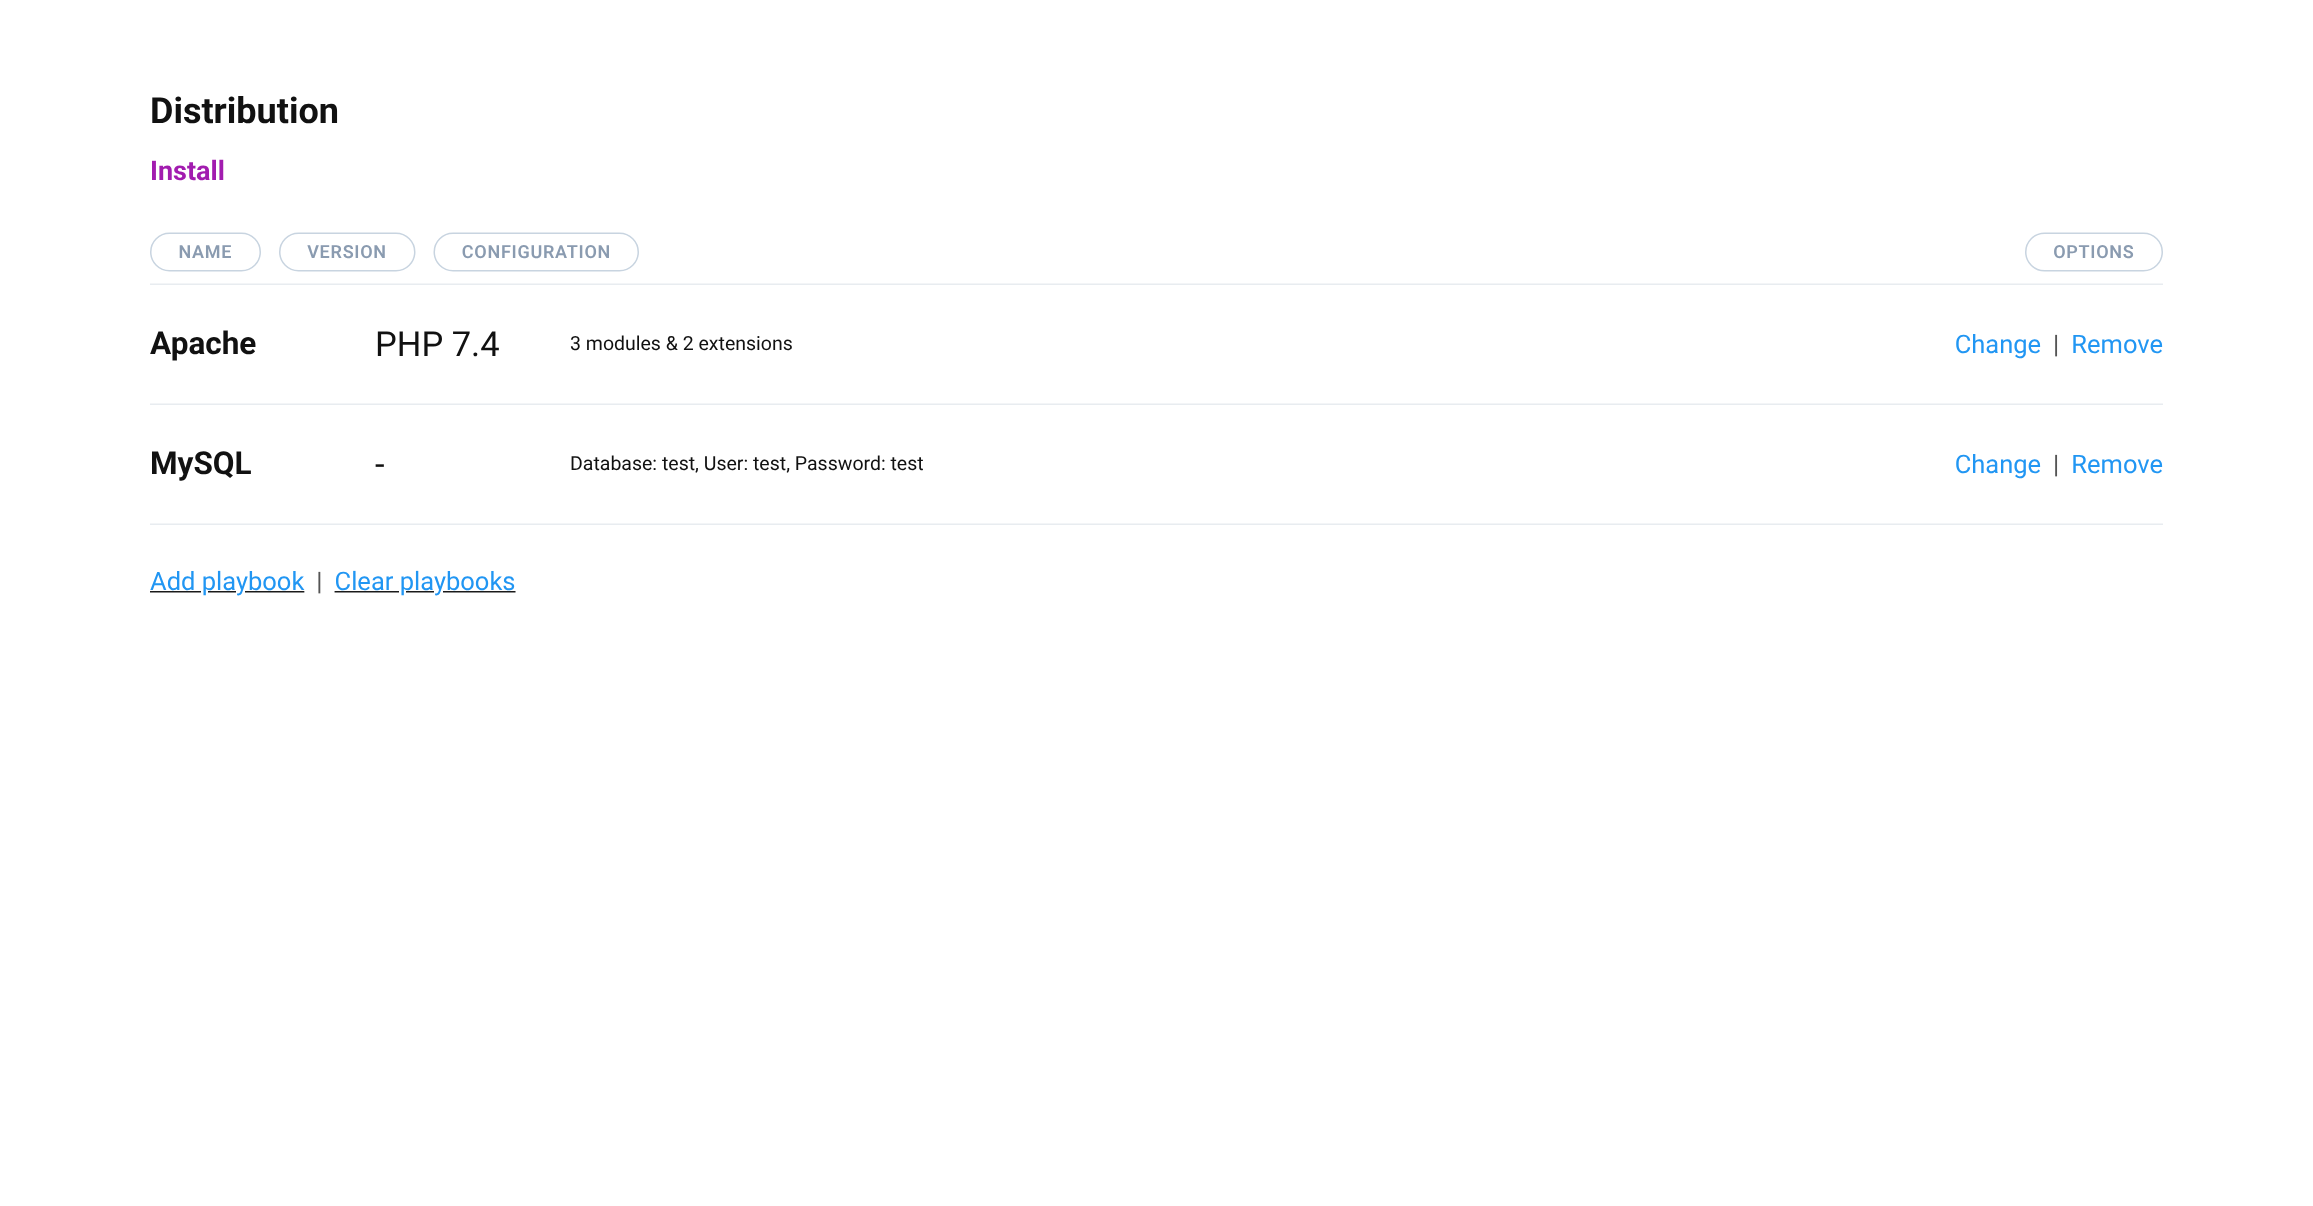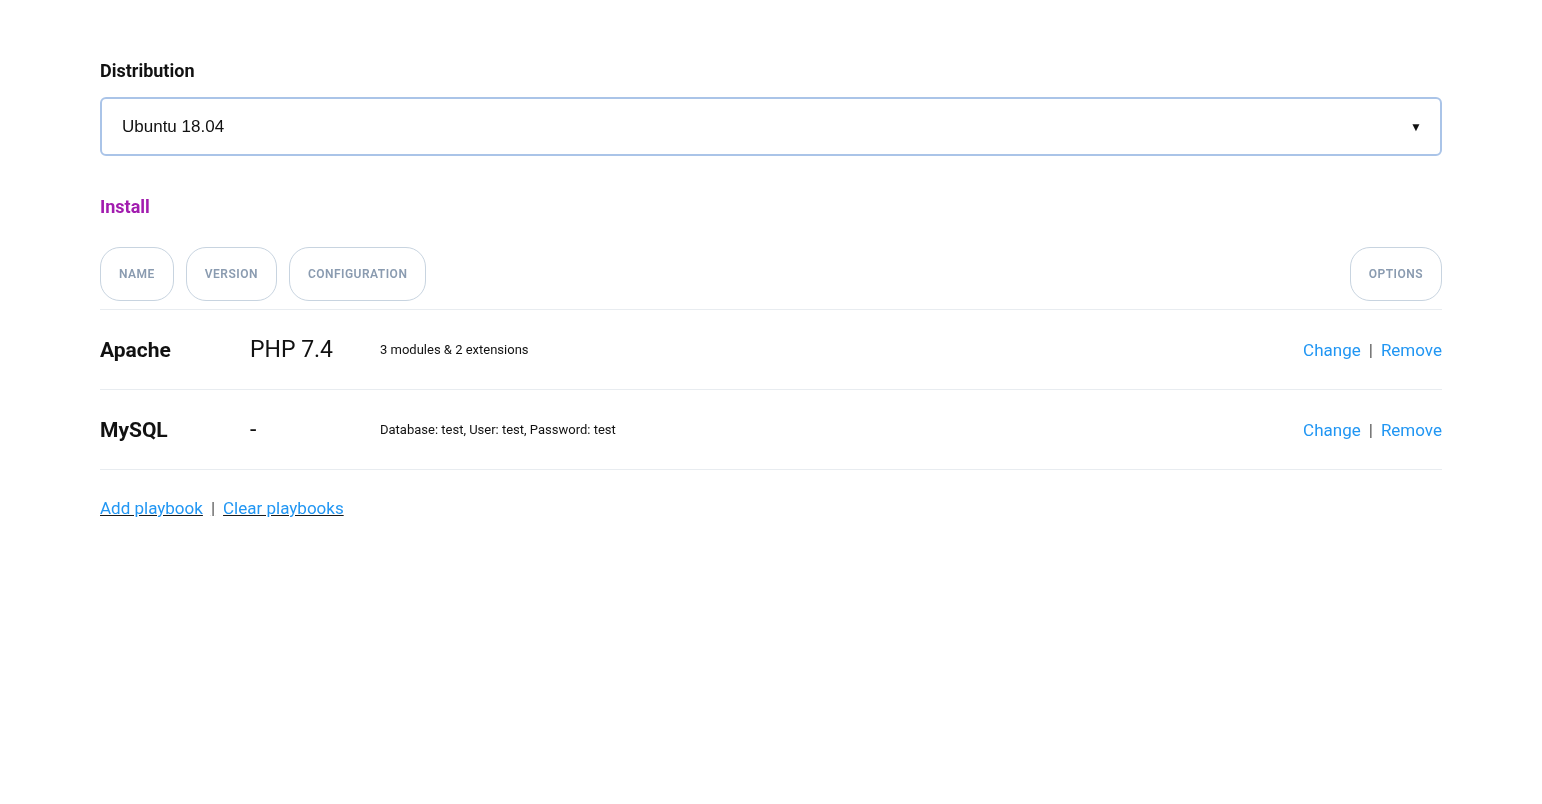"Distribution" .section-label { font-size: 18px -> 24px }
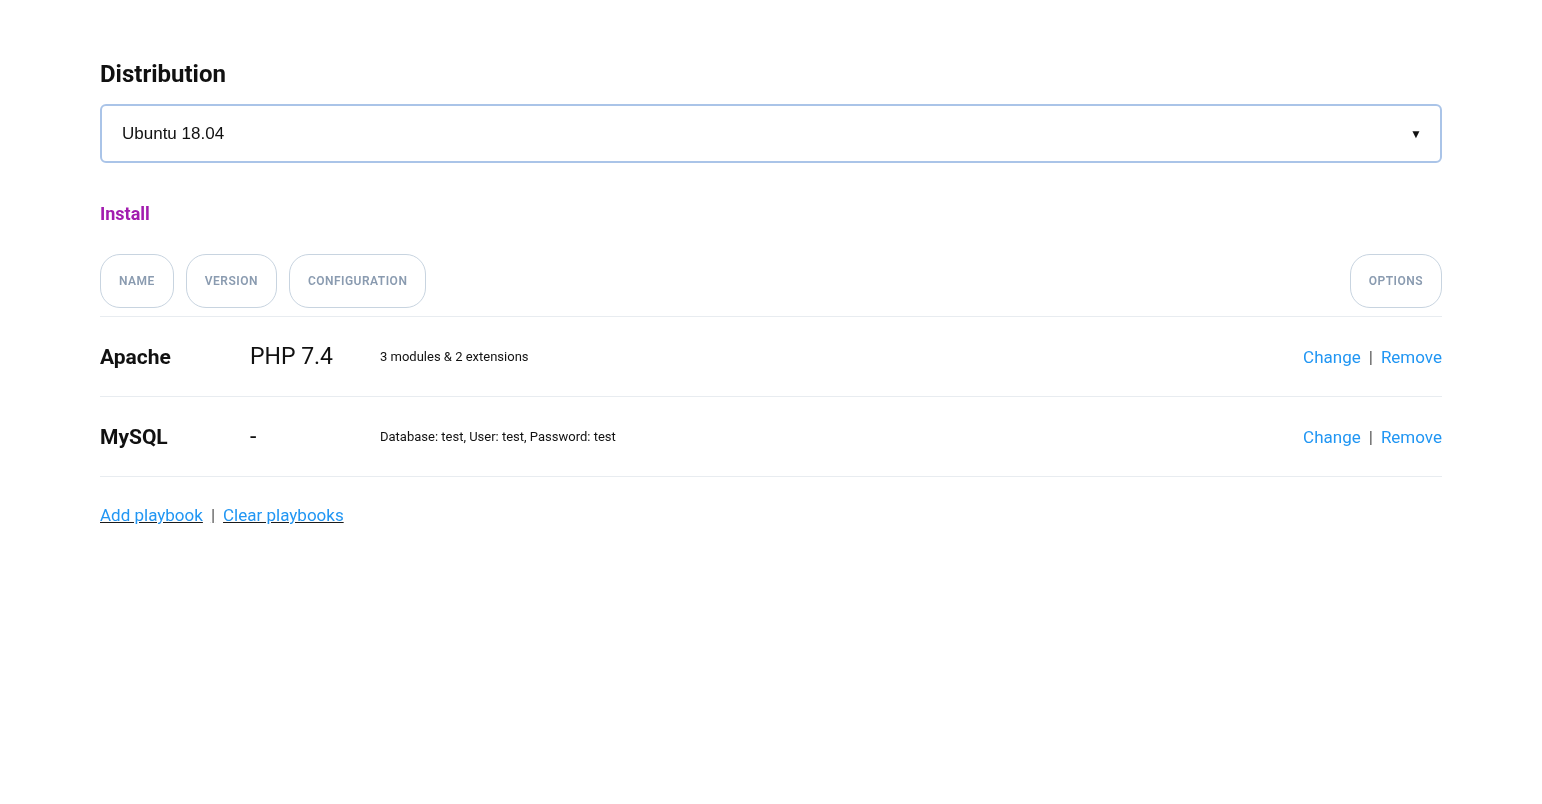"Ubuntu 18.04" div.distribution-select-wrapper { html: <div> <select> <option>Ubuntu 18.04</option> <option>Ubuntu 20.04</option> <option>Ubuntu 22.04</option> <option>Debian 10</option> <option>CentOS 7</option> </select> <span>▼</span> </div> -> none }
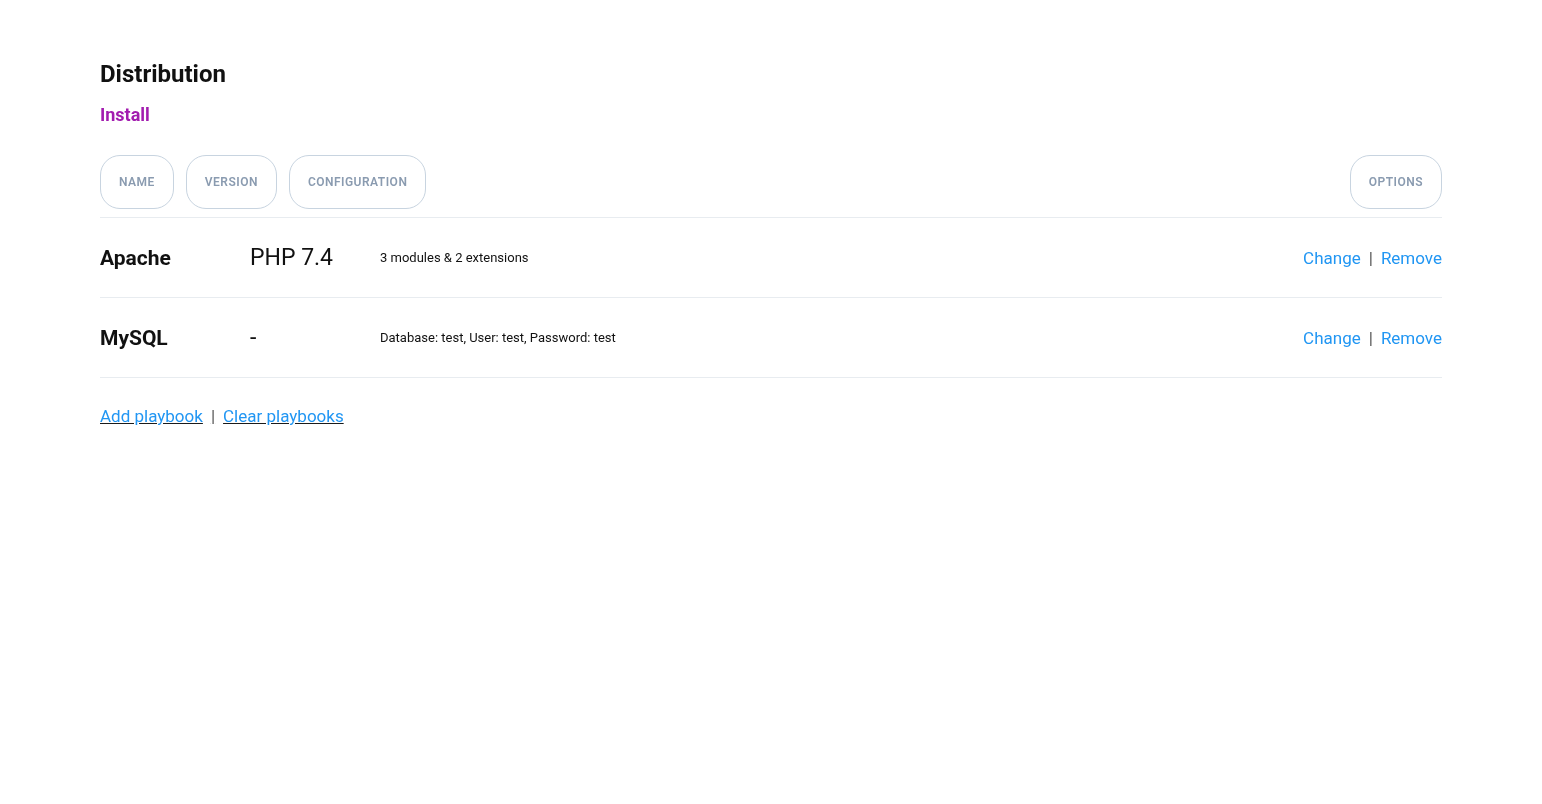"NAME" .col-header-badge { padding: 19px 18px -> 5px 18px }
